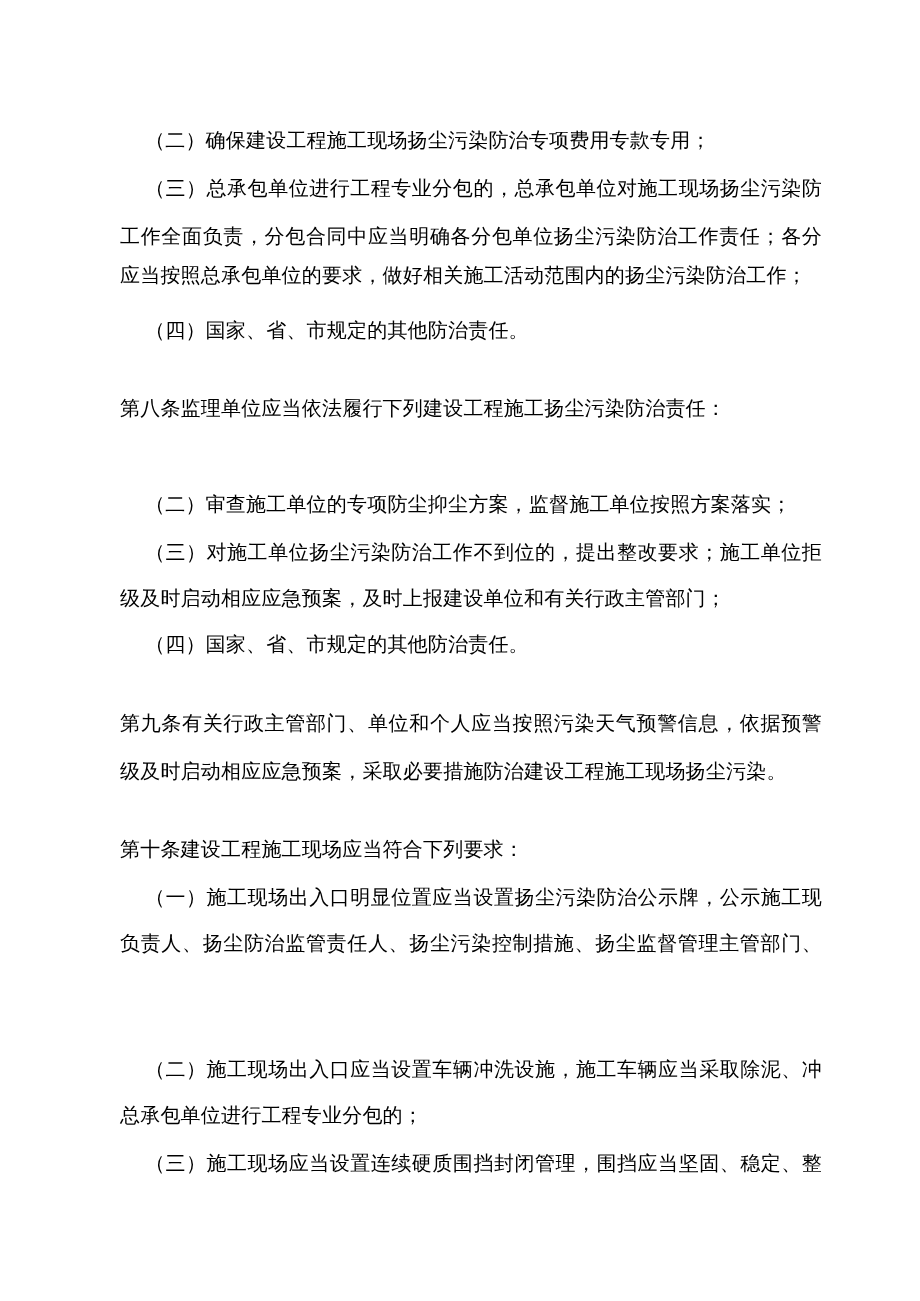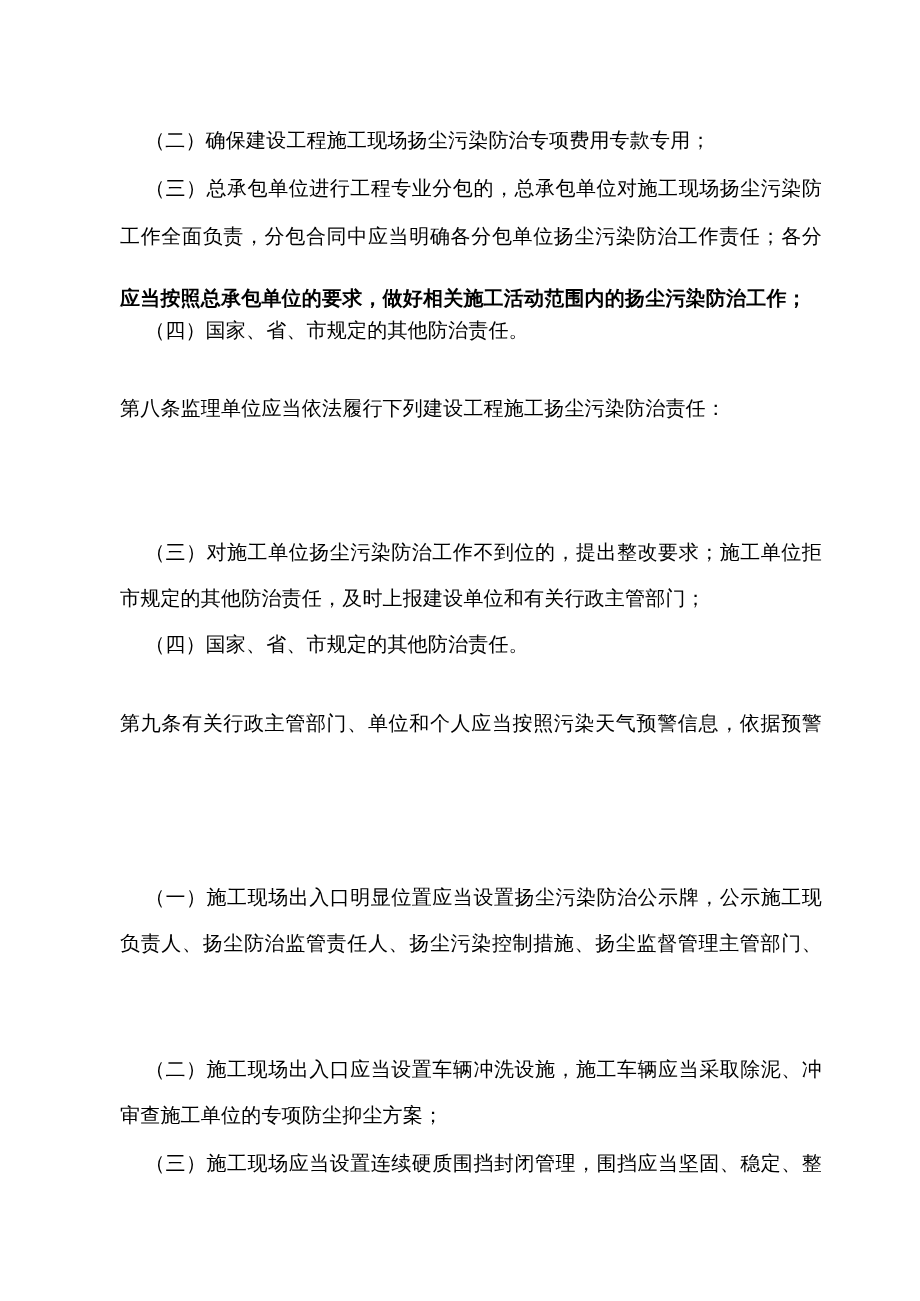"应当按照总承包单位的要求，做好相关施工活动范围内的扬尘污染防治工作；" div.line { font-weight: bold -> none; top: 286px -> 263px }
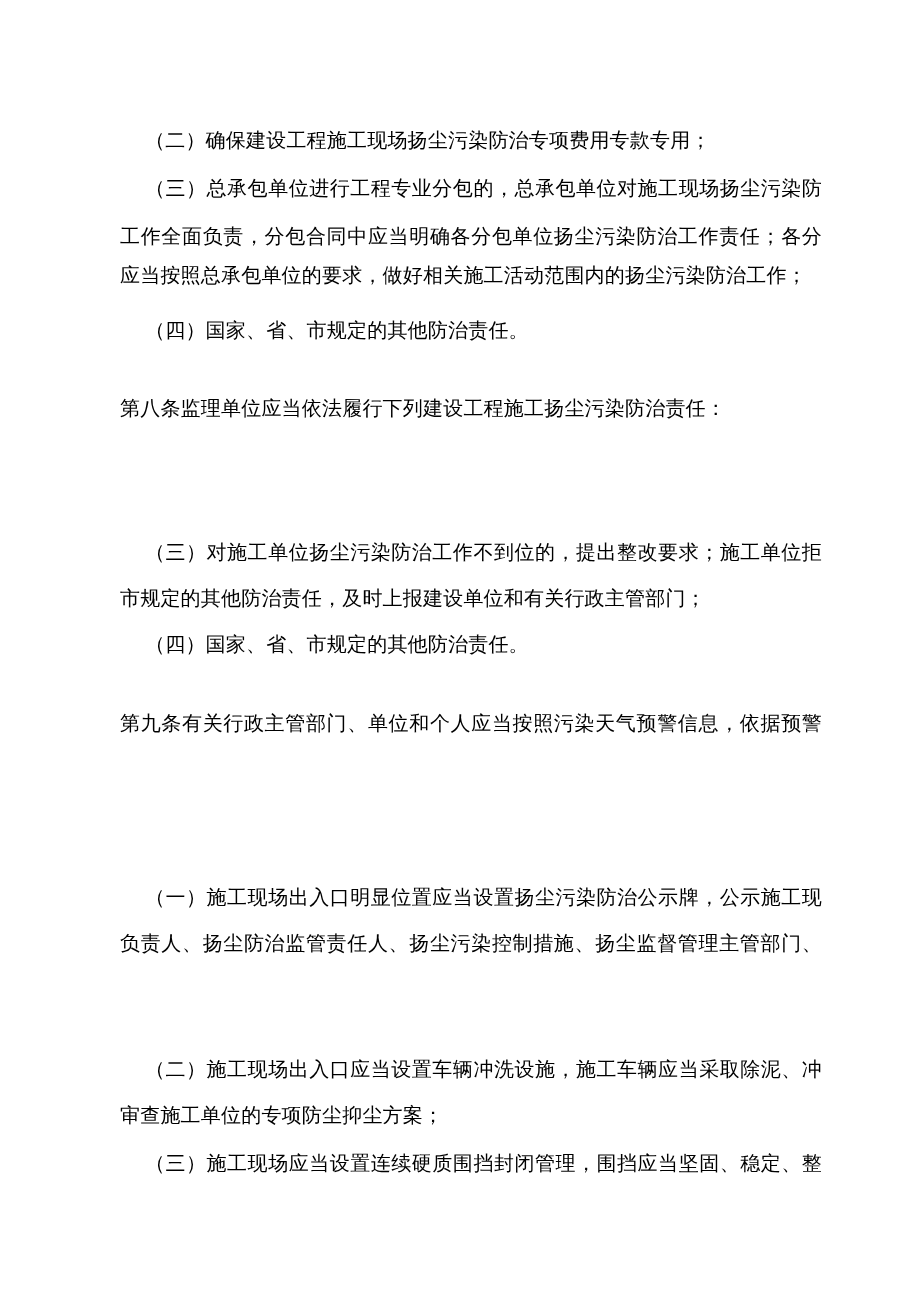"（二）审查施工单位的专项防尘抑尘方案，监督施工单位按照方案落实；" div.line { html: none -> <div>（二）审查施工单位的专项防尘抑尘方案，监督施工单位按照方案落实；</div> }
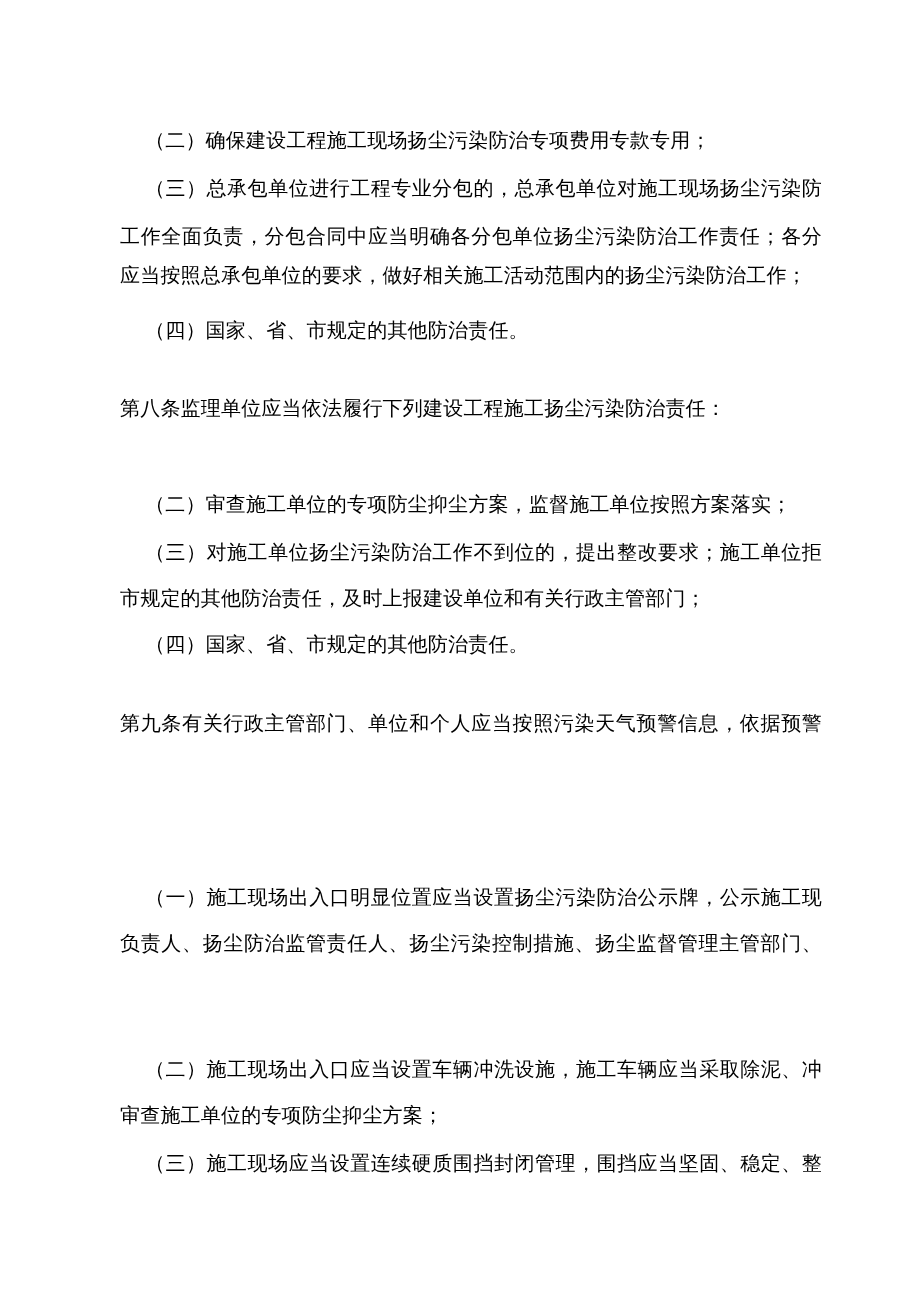"市规定的其他防治责任，及时上报建设单位和有关行政主管部门；" div.line { text: 市规定的其他防治责任 -> 级及时启动相应应急预案 }
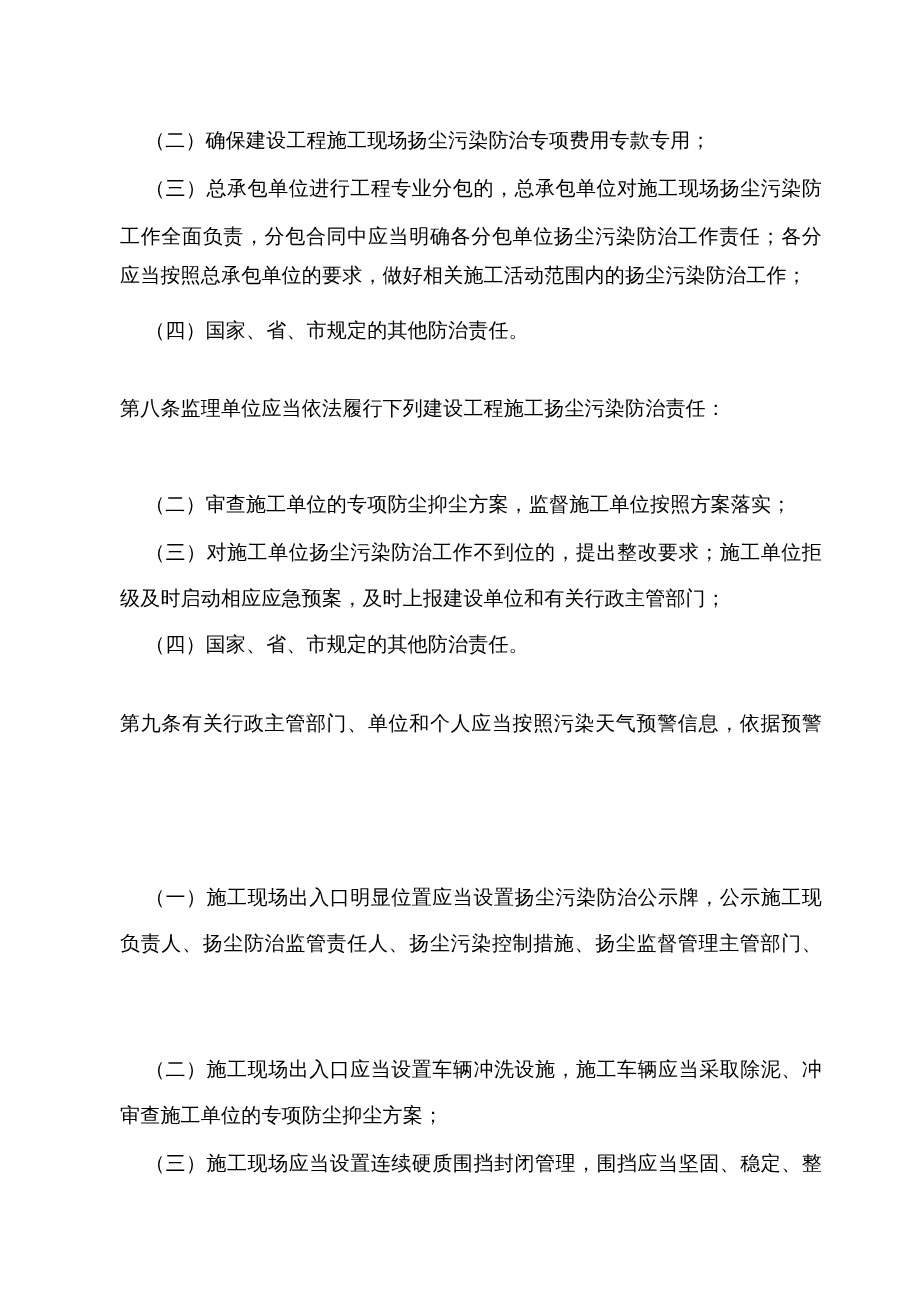"级及时启动相应应急预案，采取必要措施防治建设工程施工现场扬尘污染。" div.line { html: none -> <div>级及时启动相应应急预案，采取必要措施防治建设工程施工现场扬尘污染。</div> }
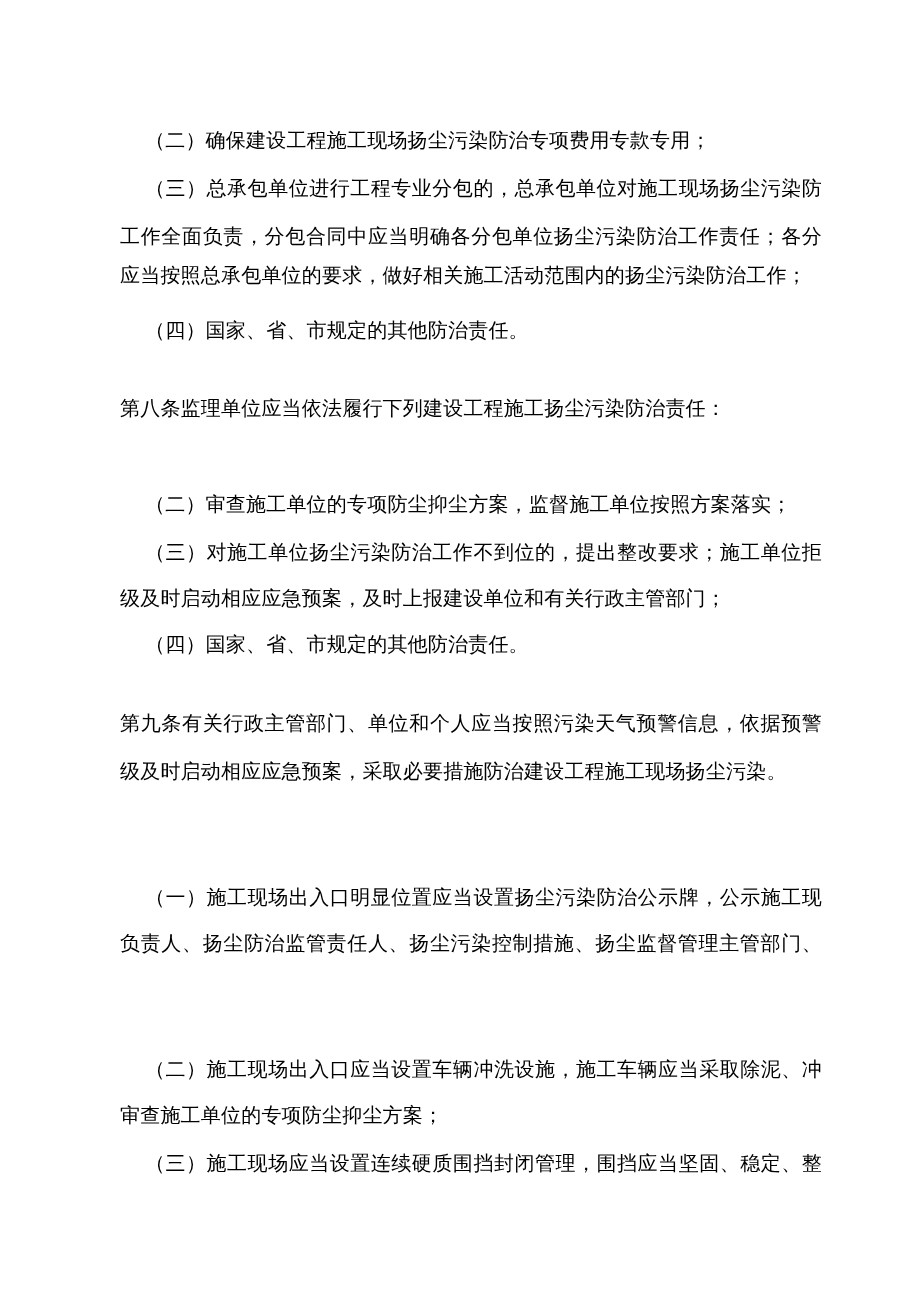"第十条建设工程施工现场应当符合下列要求：" div.line { html: none -> <div>第十条建设工程施工现场应当符合下列要求：</div> }
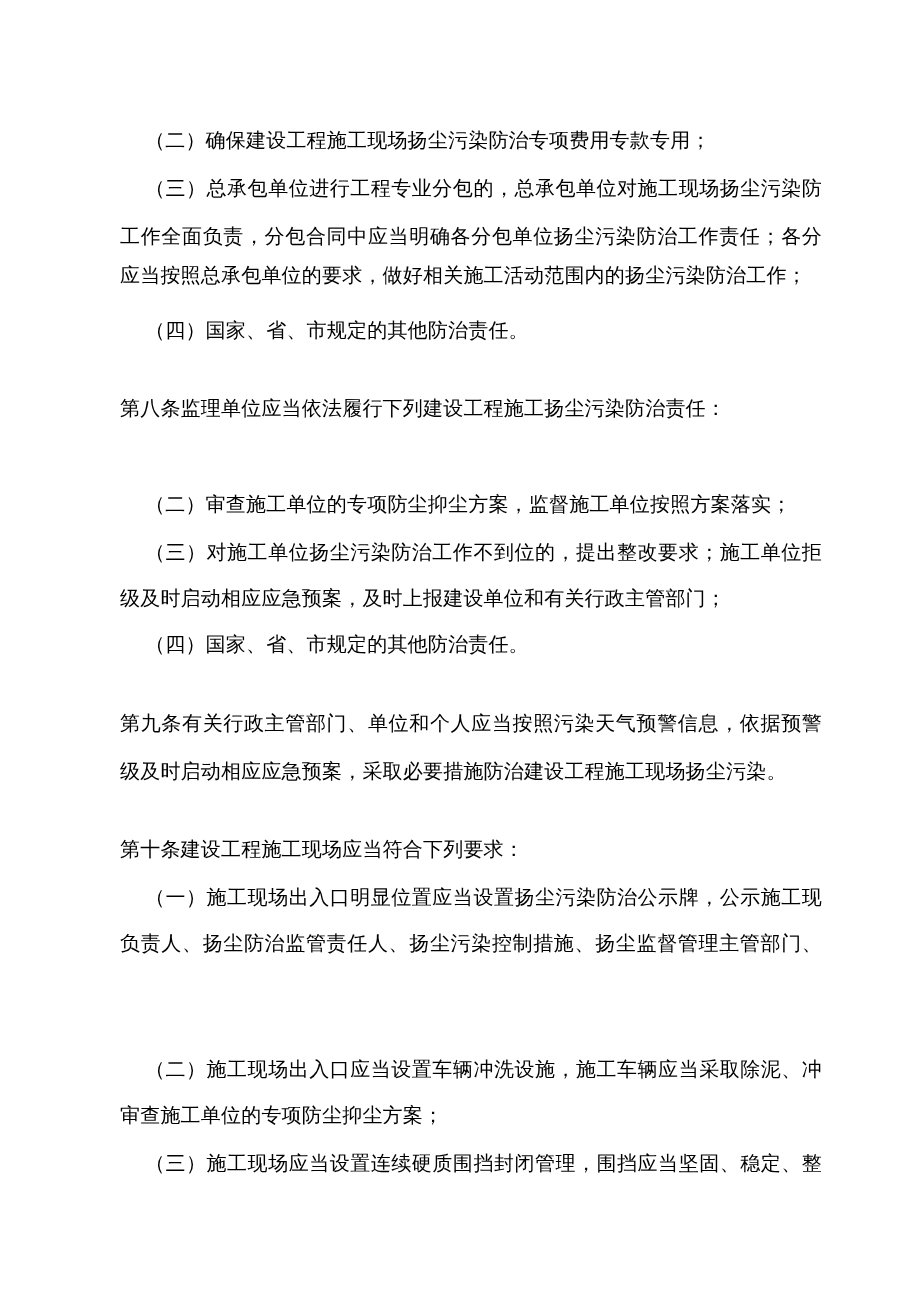"审查施工单位的专项防尘抑尘方案；" div.line { text: 审查施工单位的专项防尘抑尘方案 -> 总承包单位进行工程专业分包的 }
